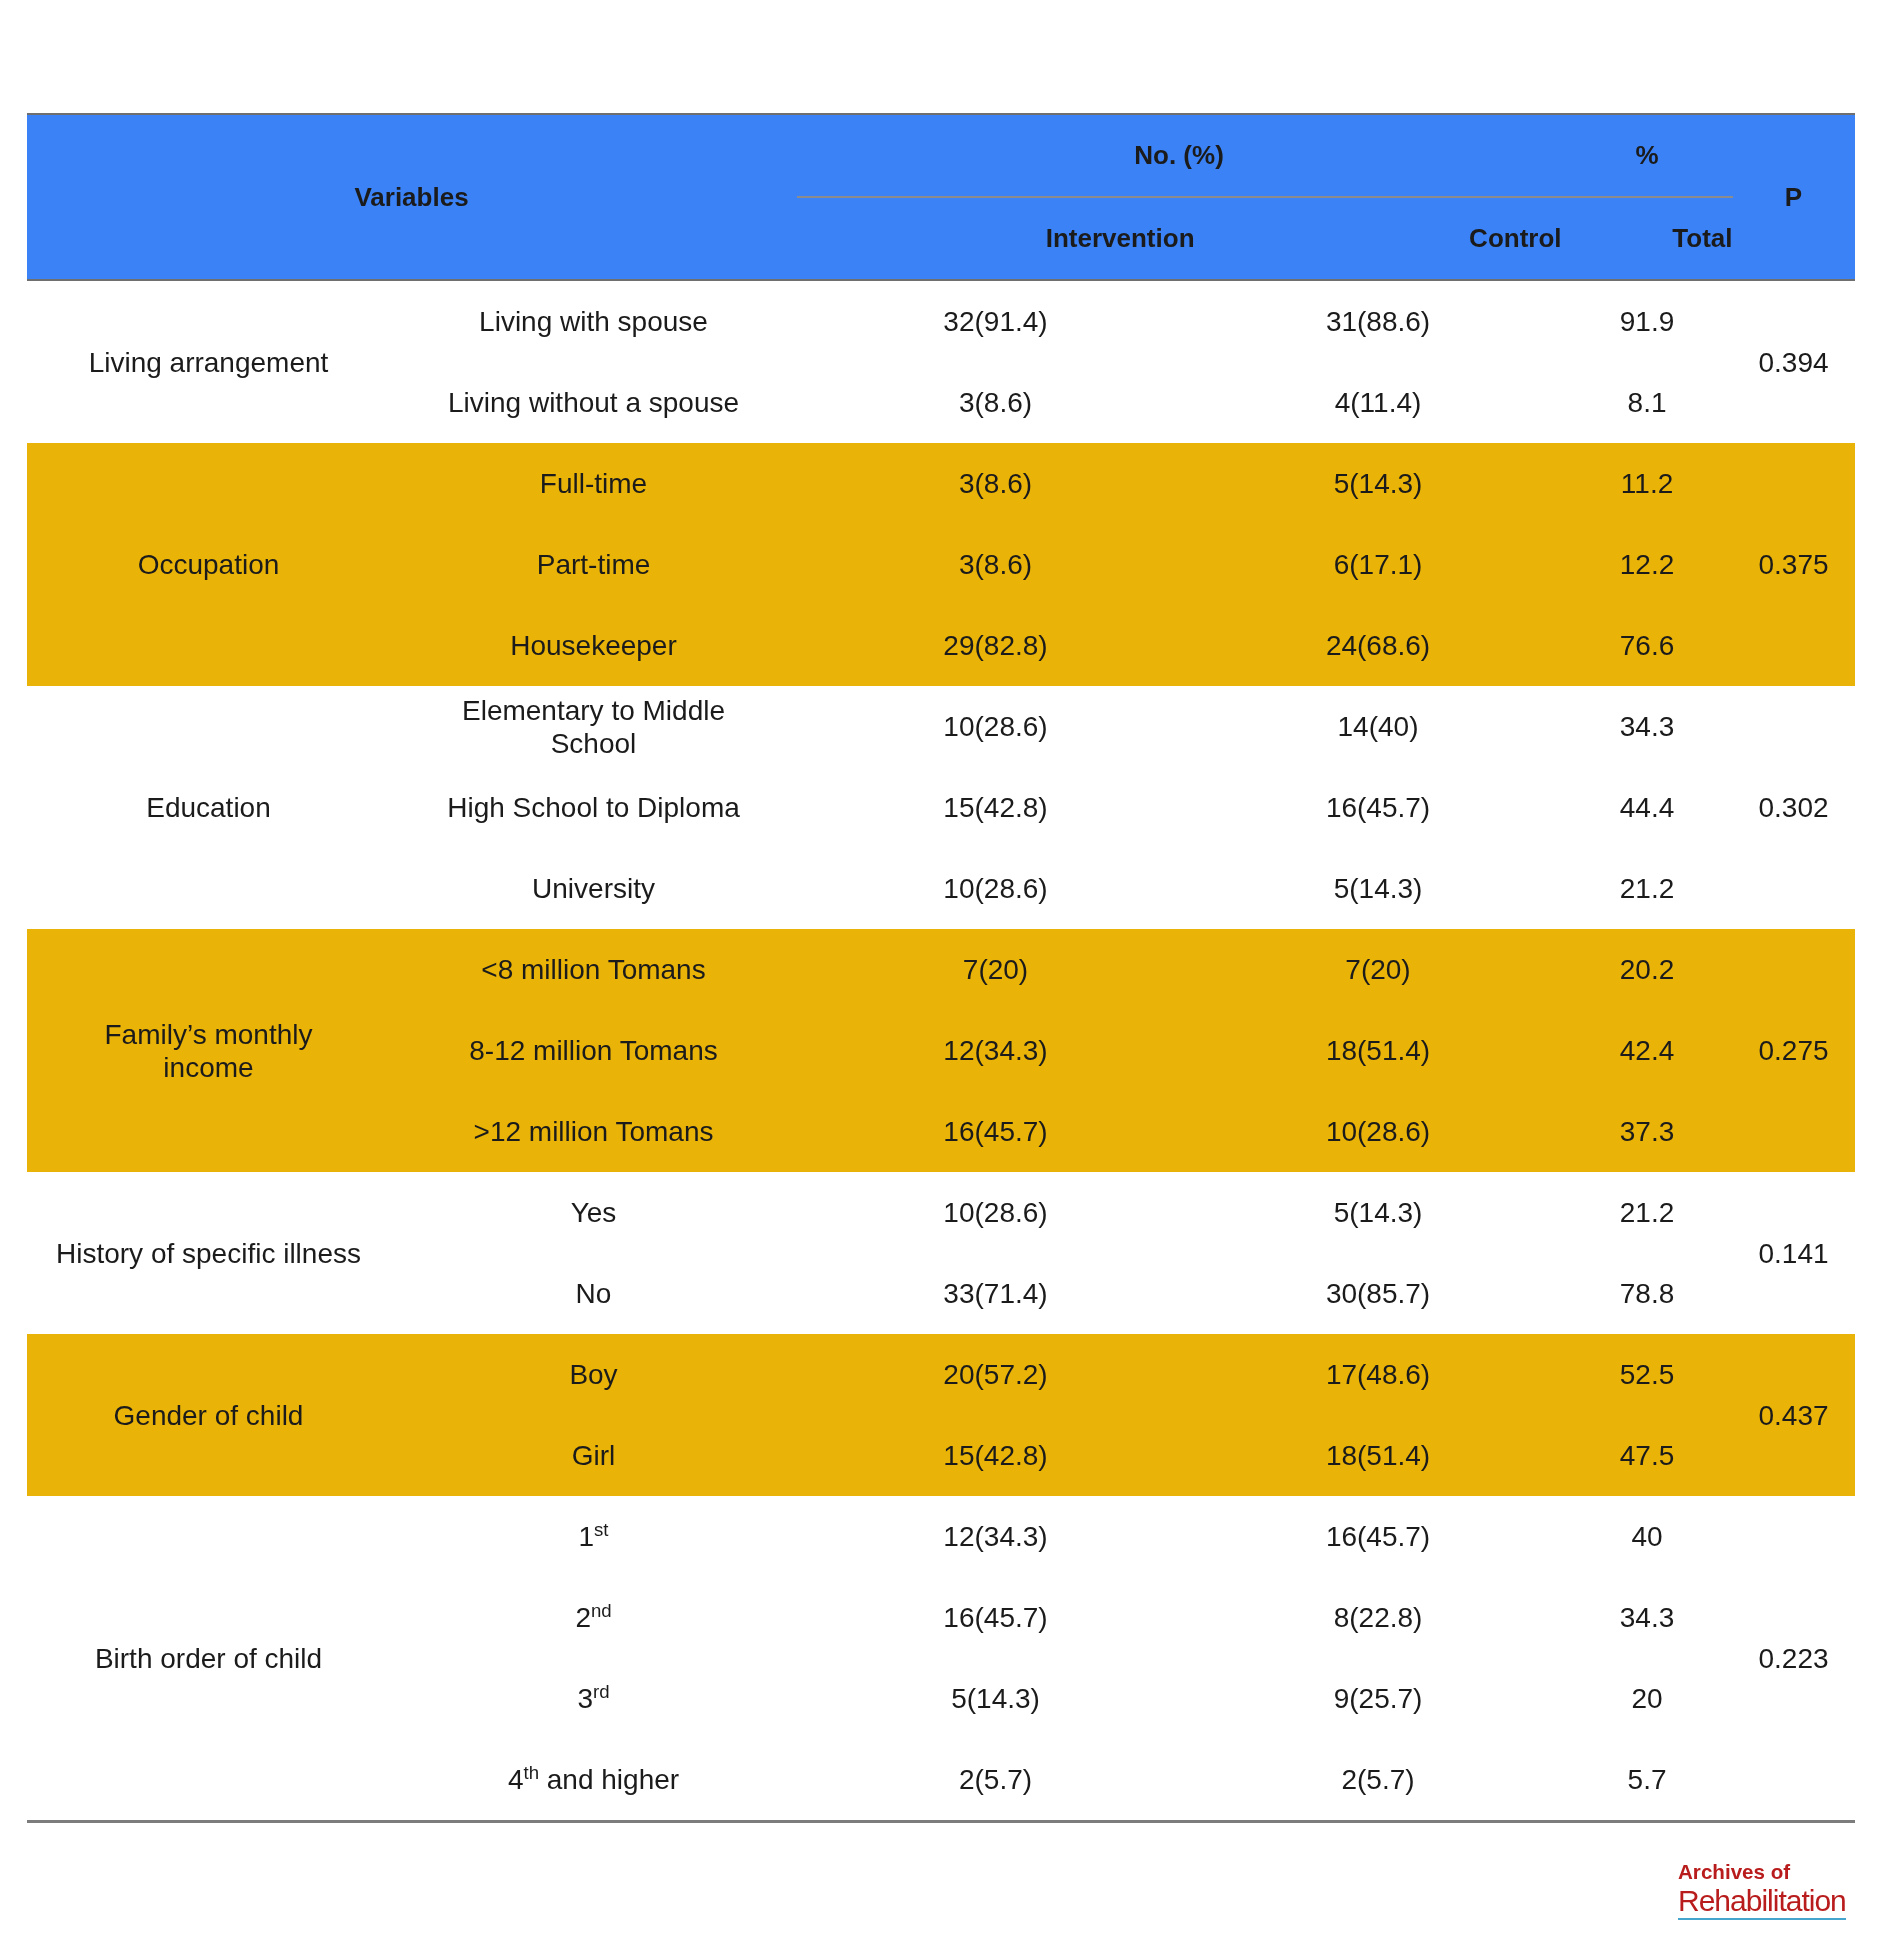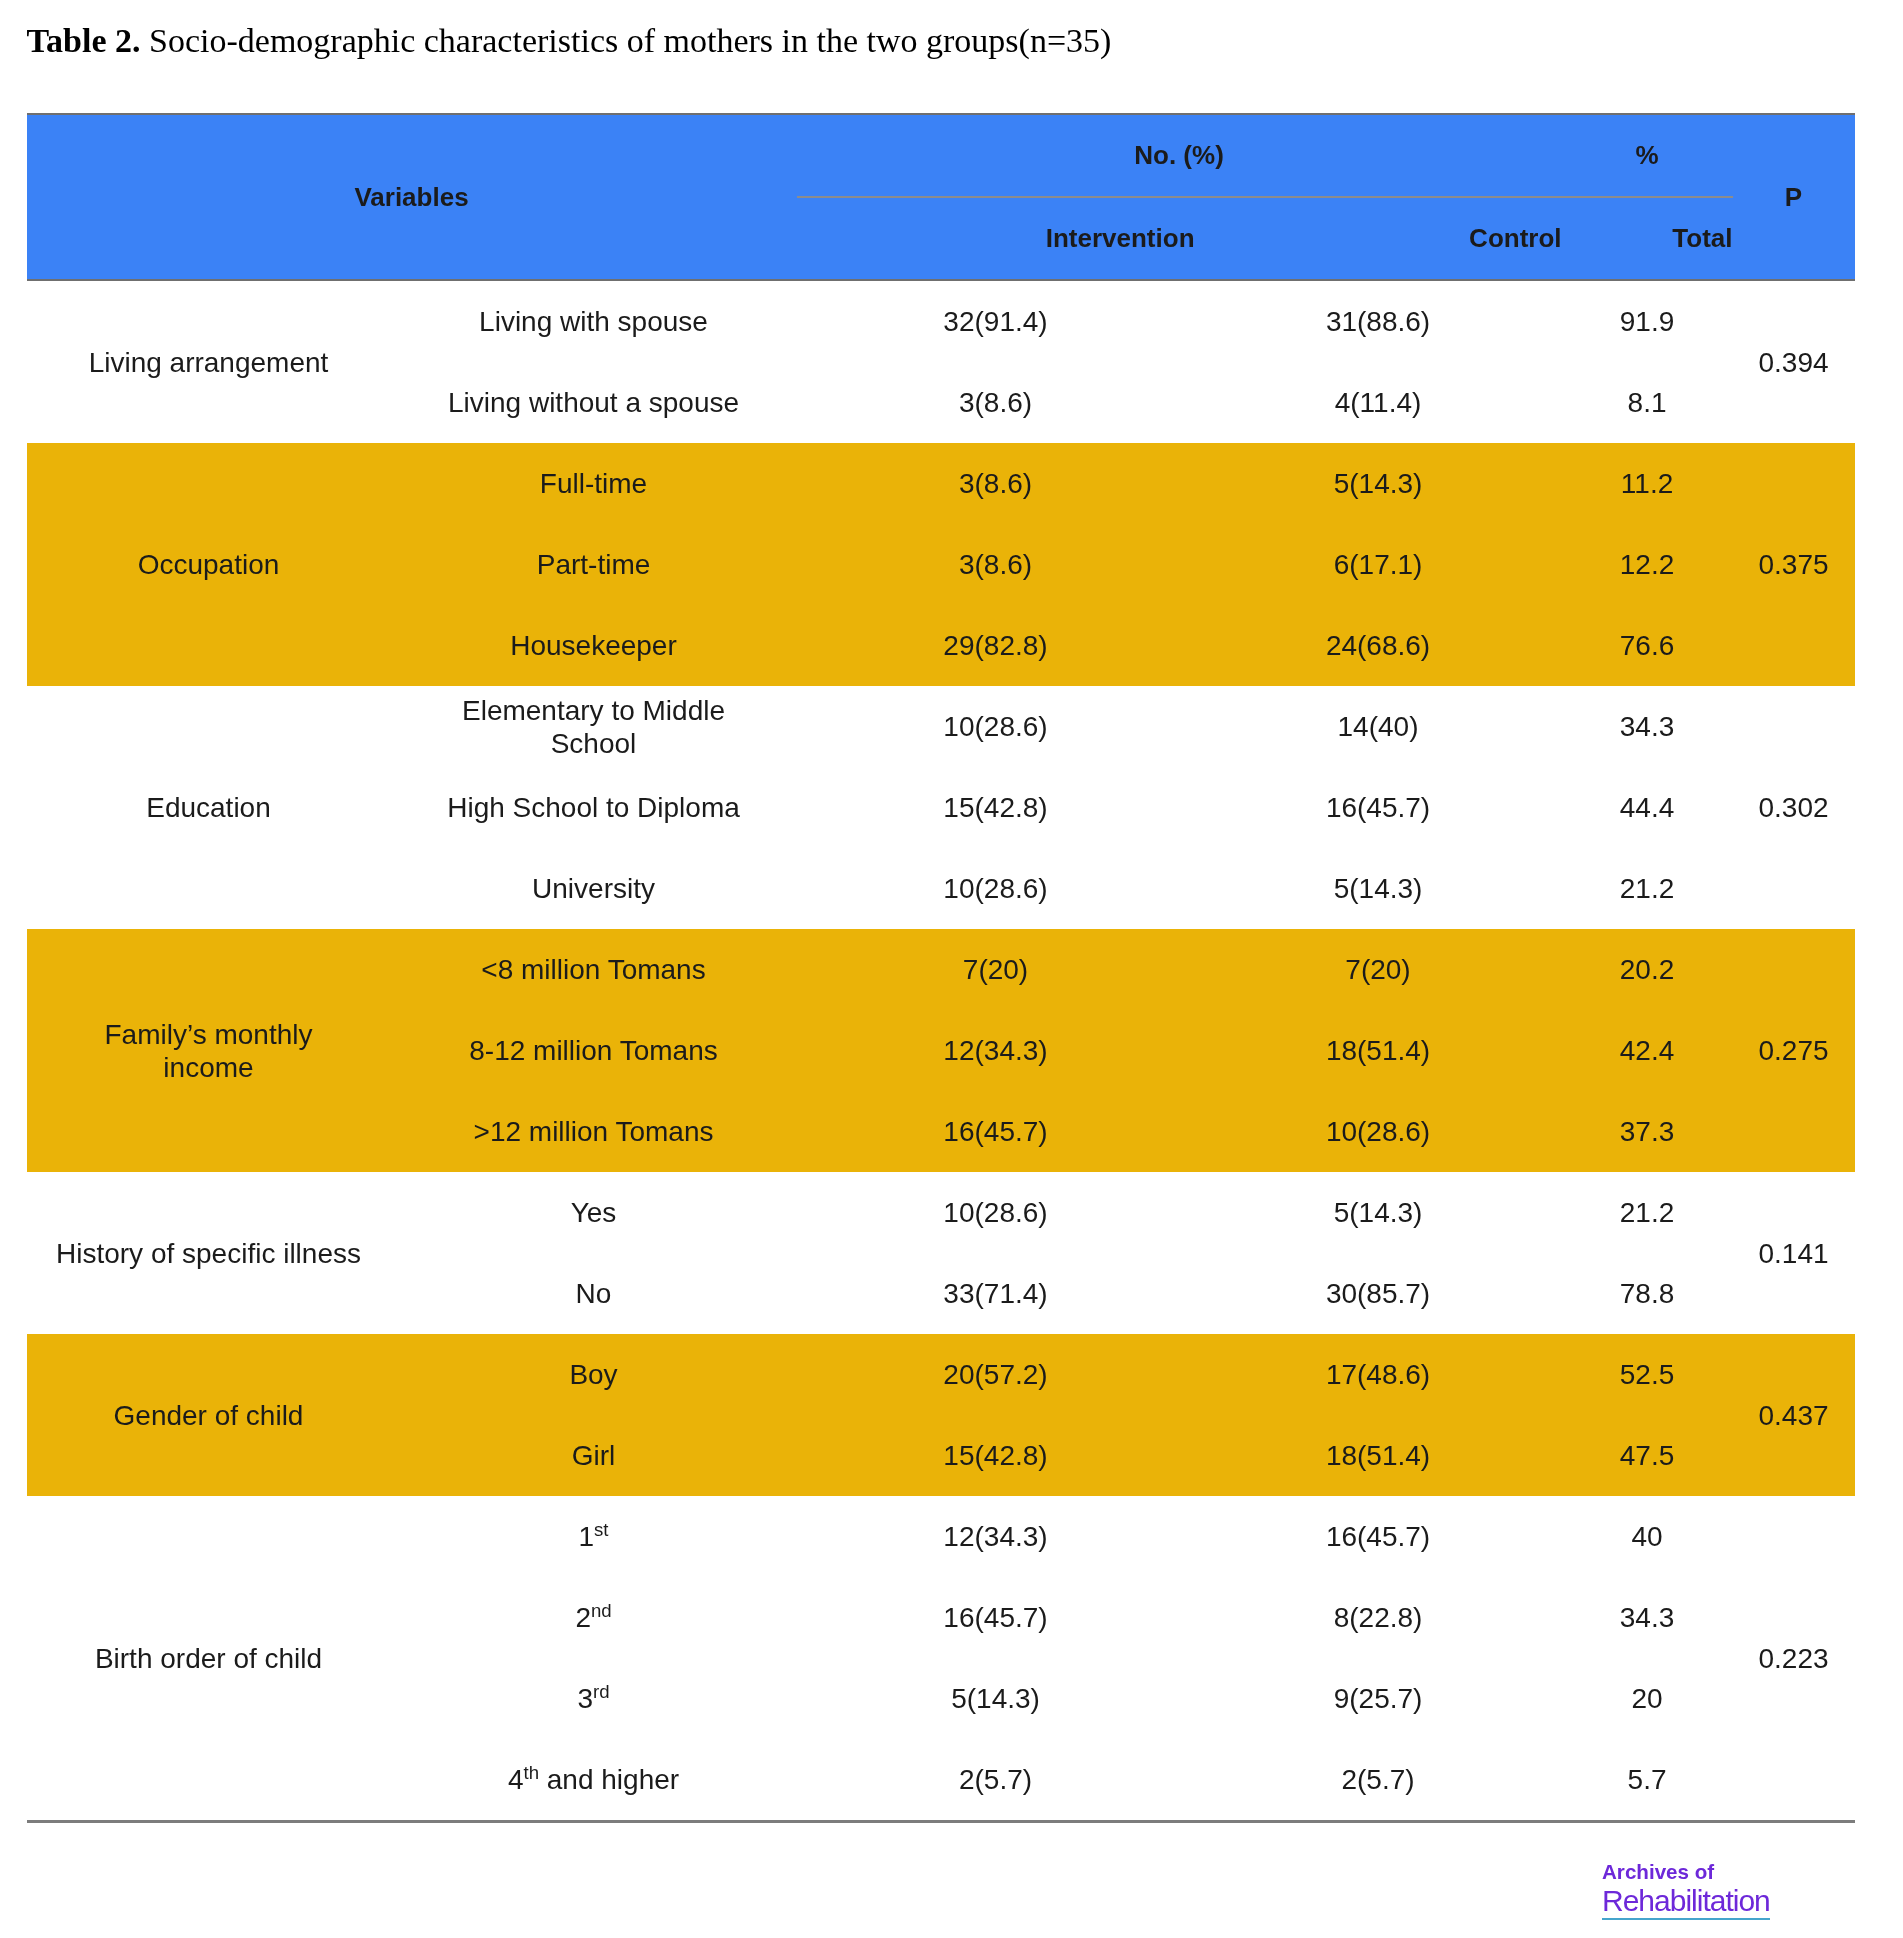"Table 2. Socio-demographic" div.caption { html: <div> <span>Table 2.</span><span> Socio-demographic characteristics of mothers in the two groups(n=35)</span> </div> -> none }
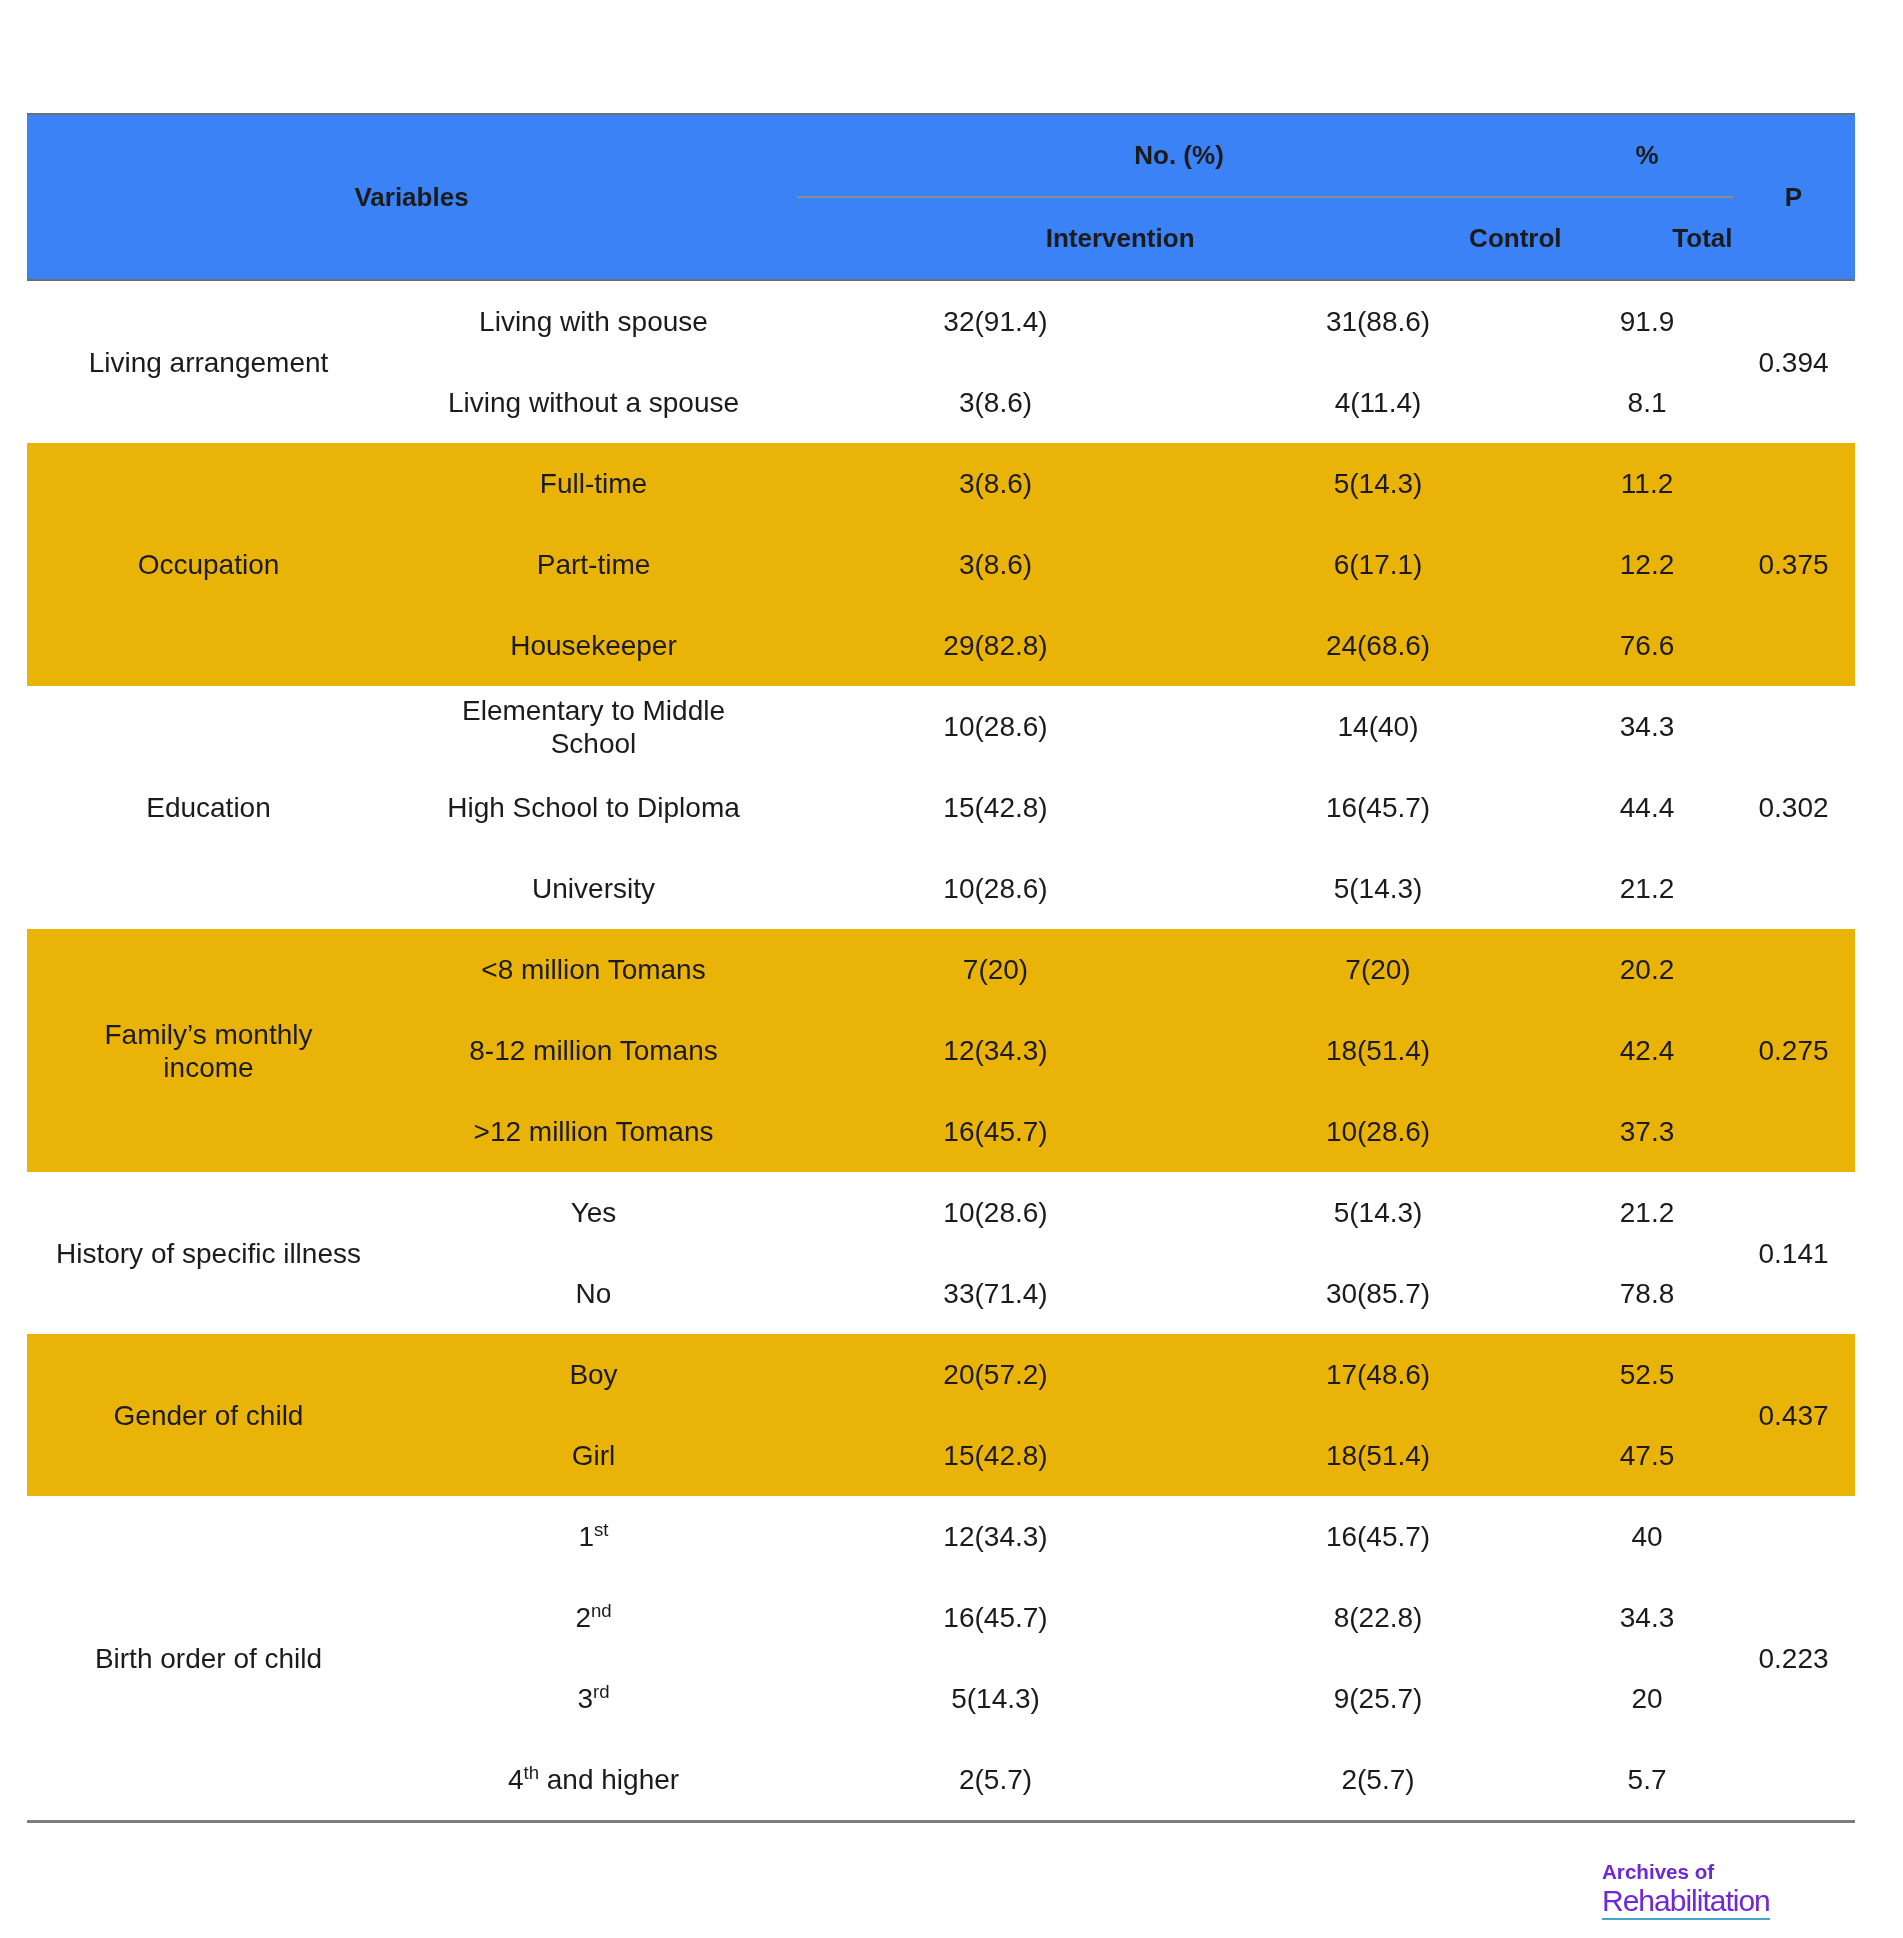"Archives of" .logo { color: #6d28d9 -> #b91c1c; left: 1602px -> 1678px }
